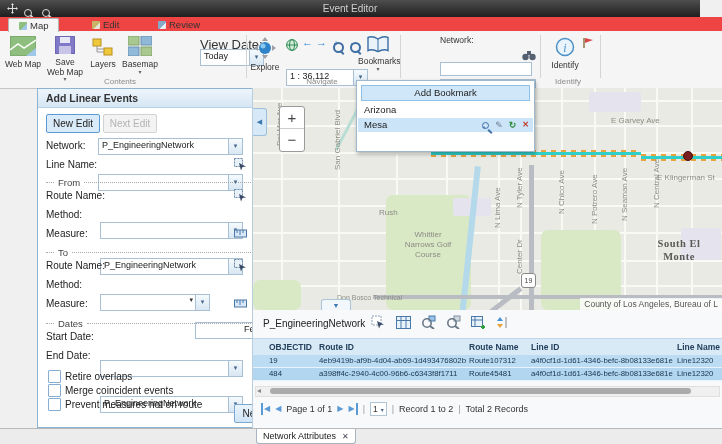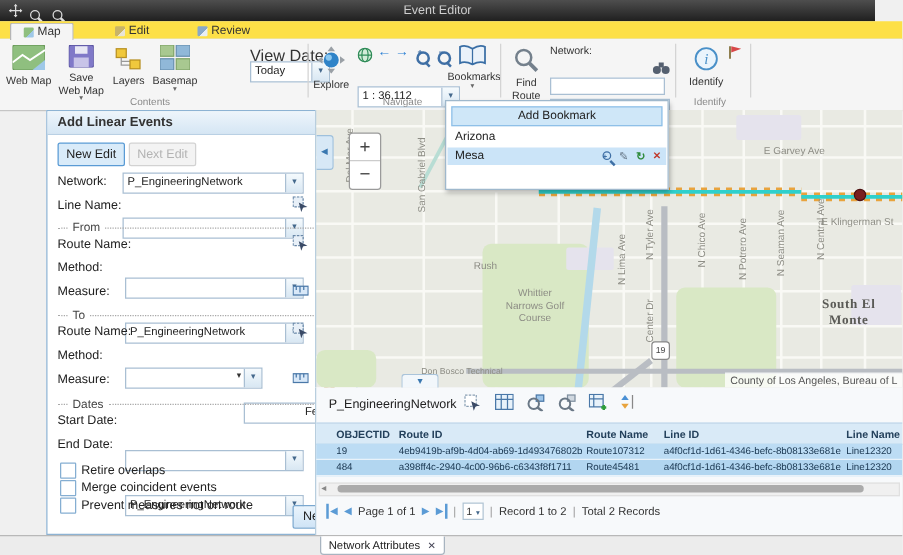"Map" #tabbar { background: #fde047 -> #ef4444 }
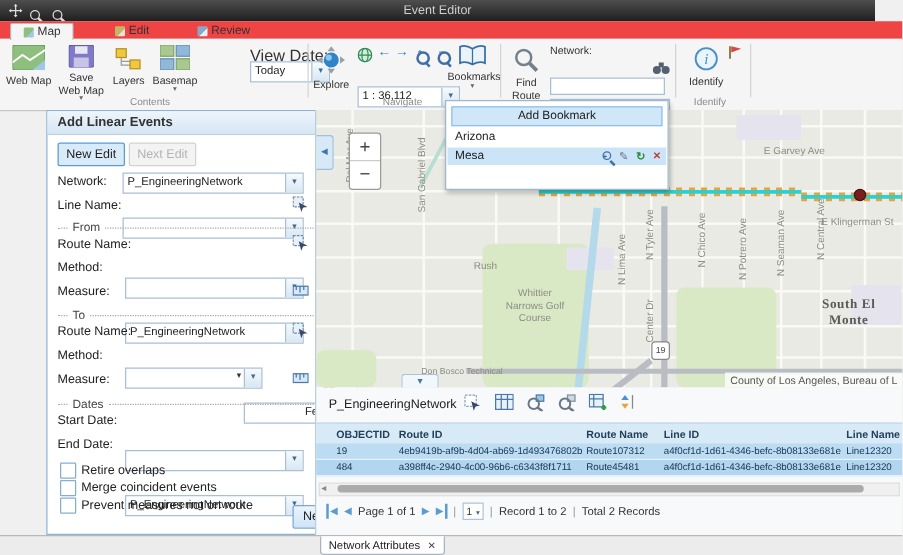"Find Route" div.rbtn { html: <div> <span> <svg> <circle></circle> <line></line> </svg></span> <span>Find Route</span> </div> -> none }
